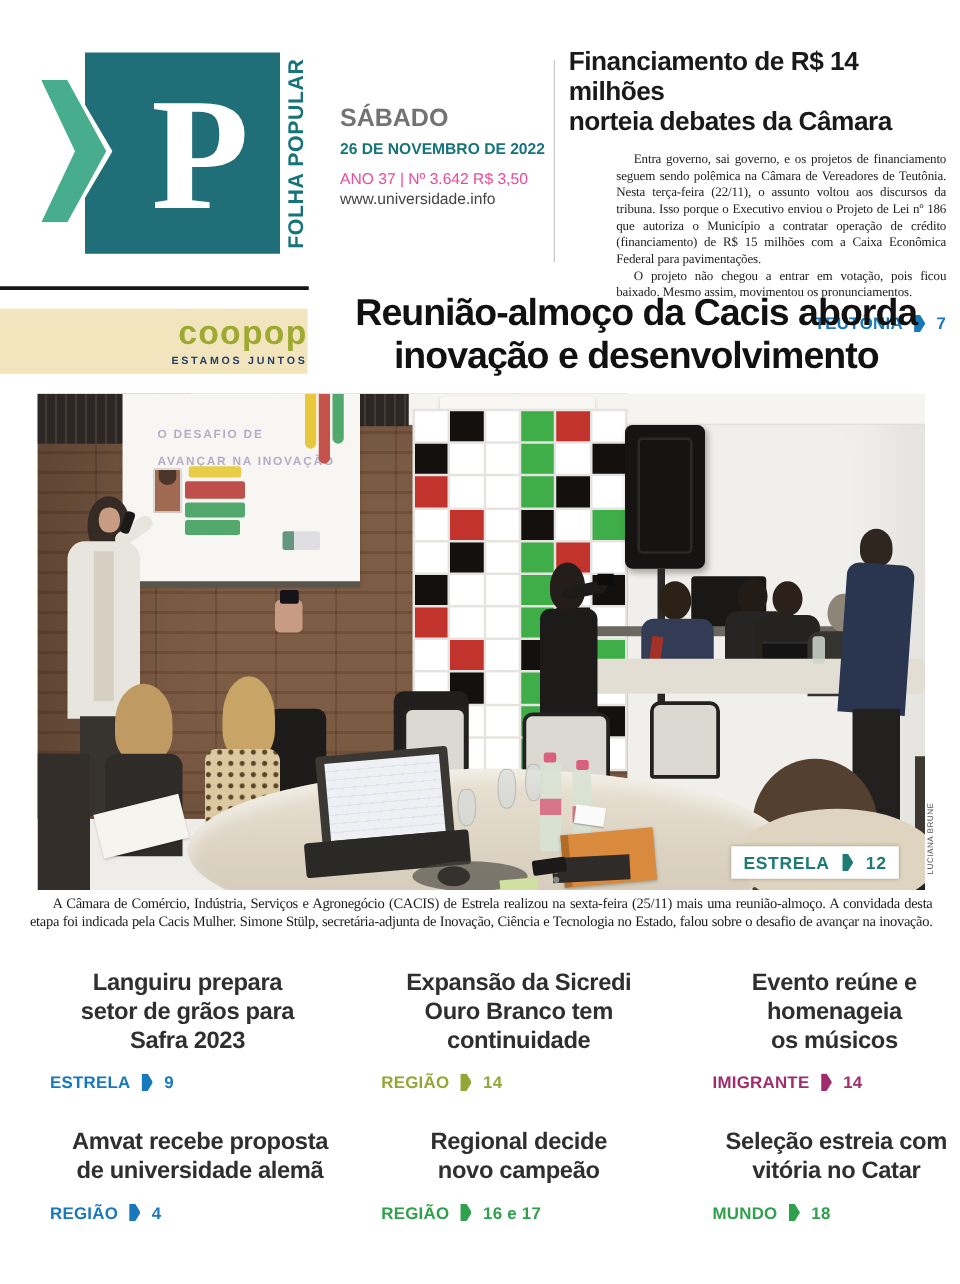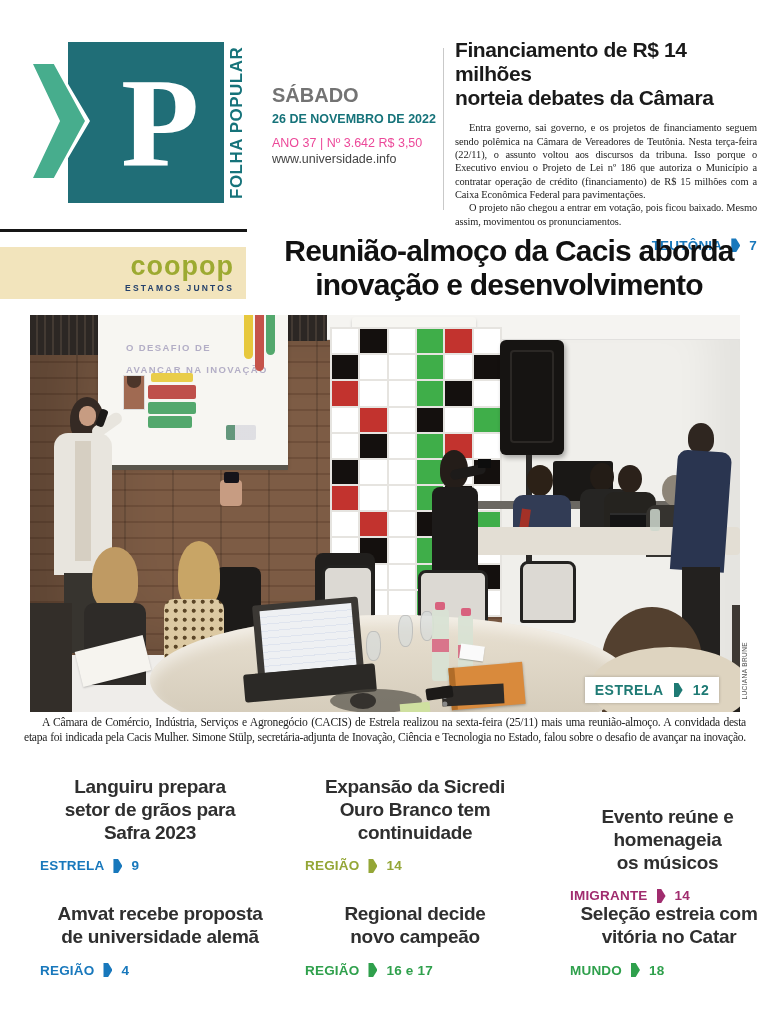"Entra governo, sai governo, e" .top-story .body-wrap { margin-left: none -> 38px }
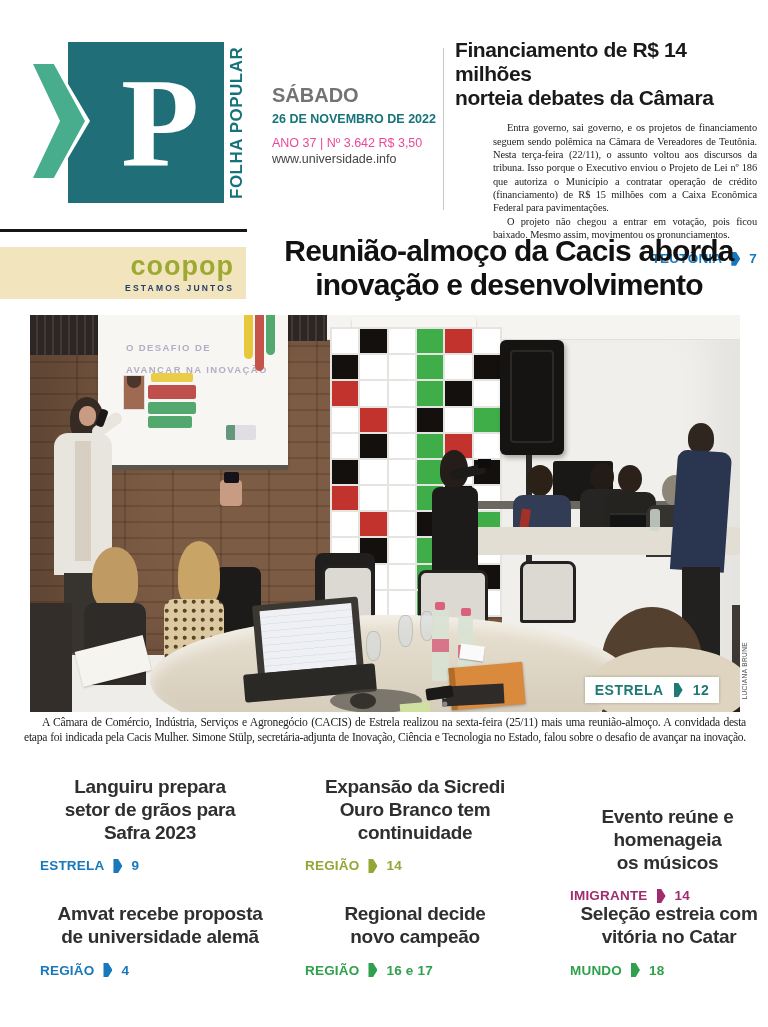"coopop" .ad { padding-right: 12px -> none }
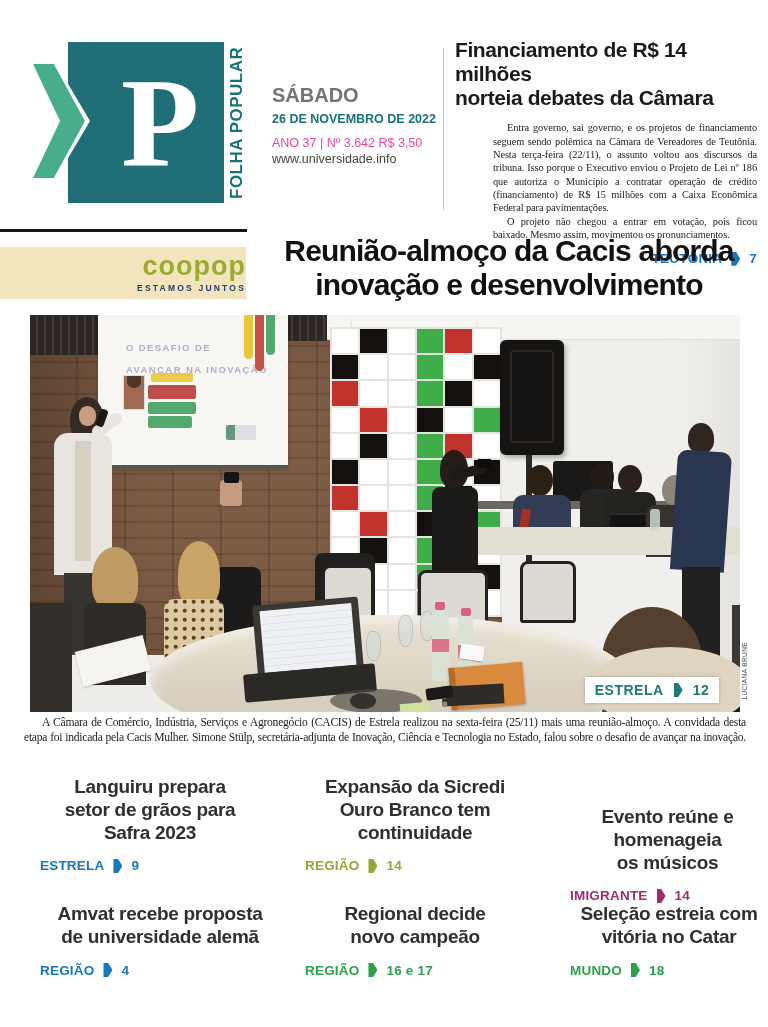"Evento reúne e" .t3 { margin-top: 30px -> none }
